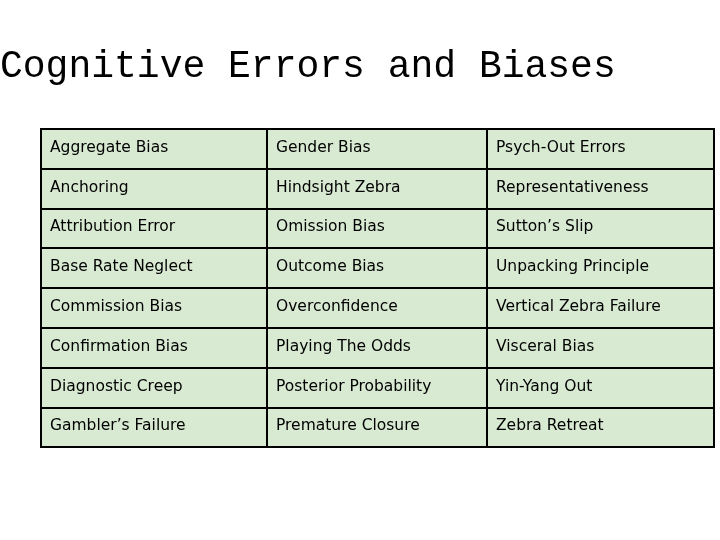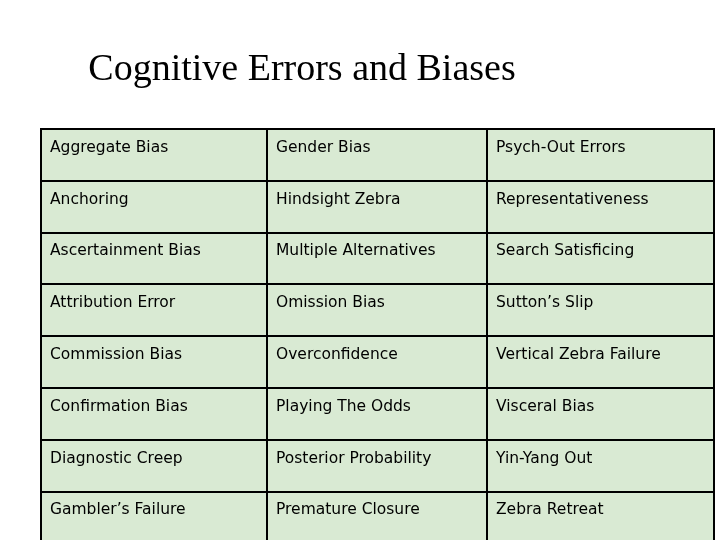"Cognitive Errors and Biases" .slide-title { font-family: Liberation Serif, serif -> Liberation Mono, monospace }
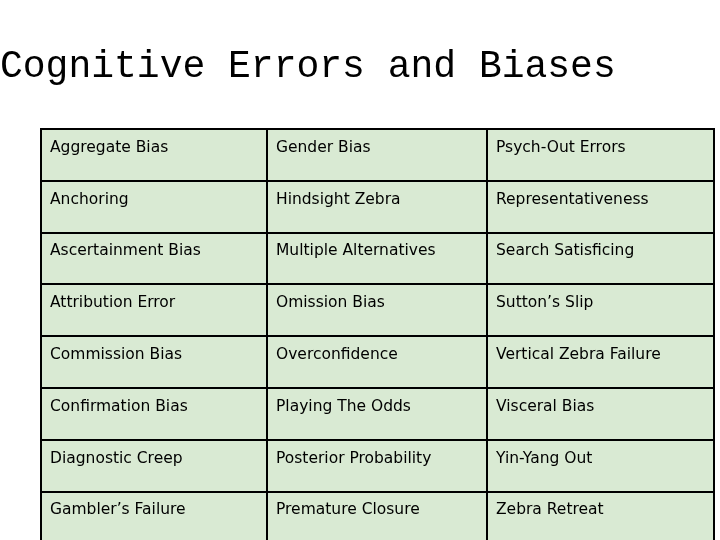"Aggregate Bias" .bias-table td { padding: 0 0 16px 8px -> 0 0 4px 8px }
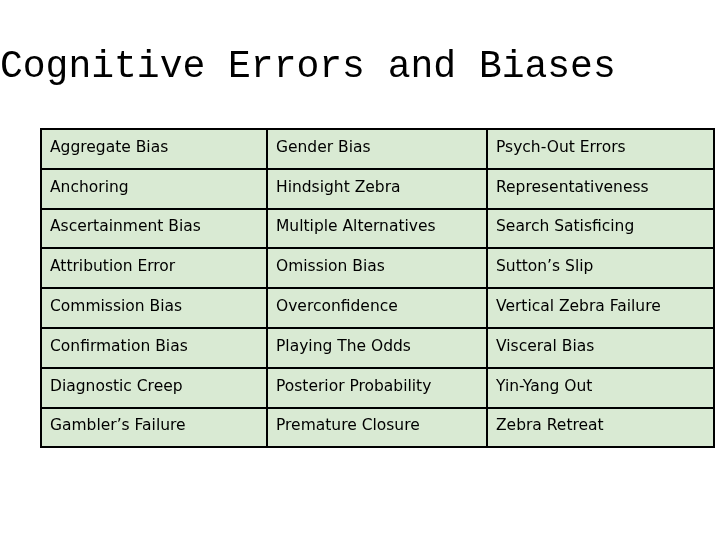"Ascertainment Bias" tr { html: <tr> <td>Ascertainment Bias</td> <td>Multiple Alternatives</td> <td>Search Satisficing</td> </tr> -> none }
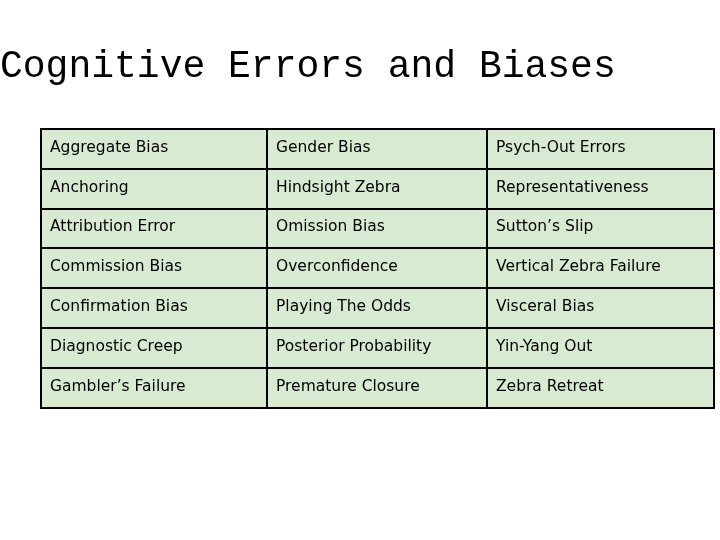"Base Rate Neglect" tr { html: none -> <tr> <td>Base Rate Neglect</td> <td>Outcome Bias</td> <td>Unpacking Principle</td> </tr> }
